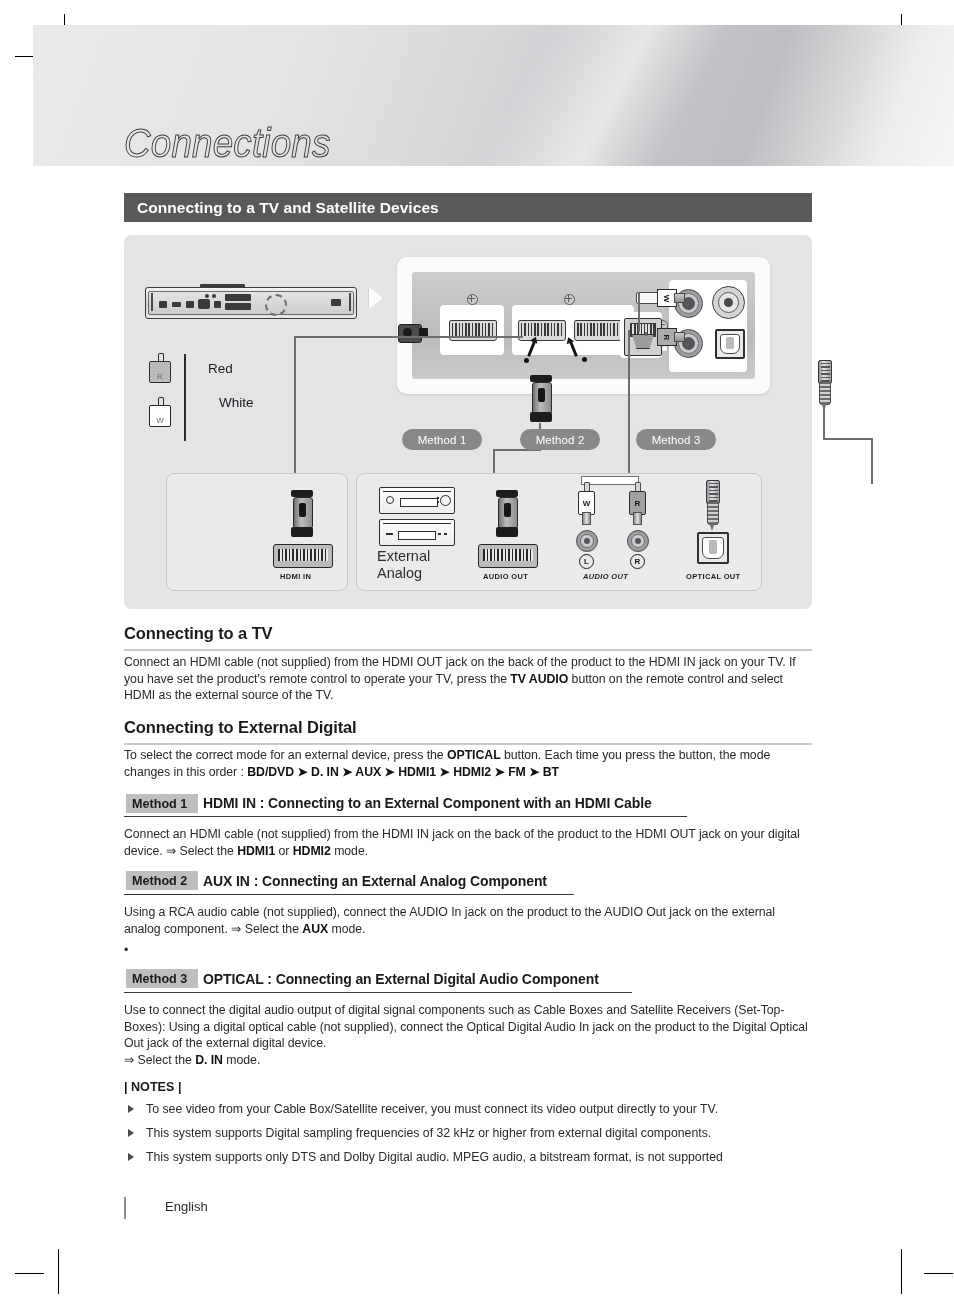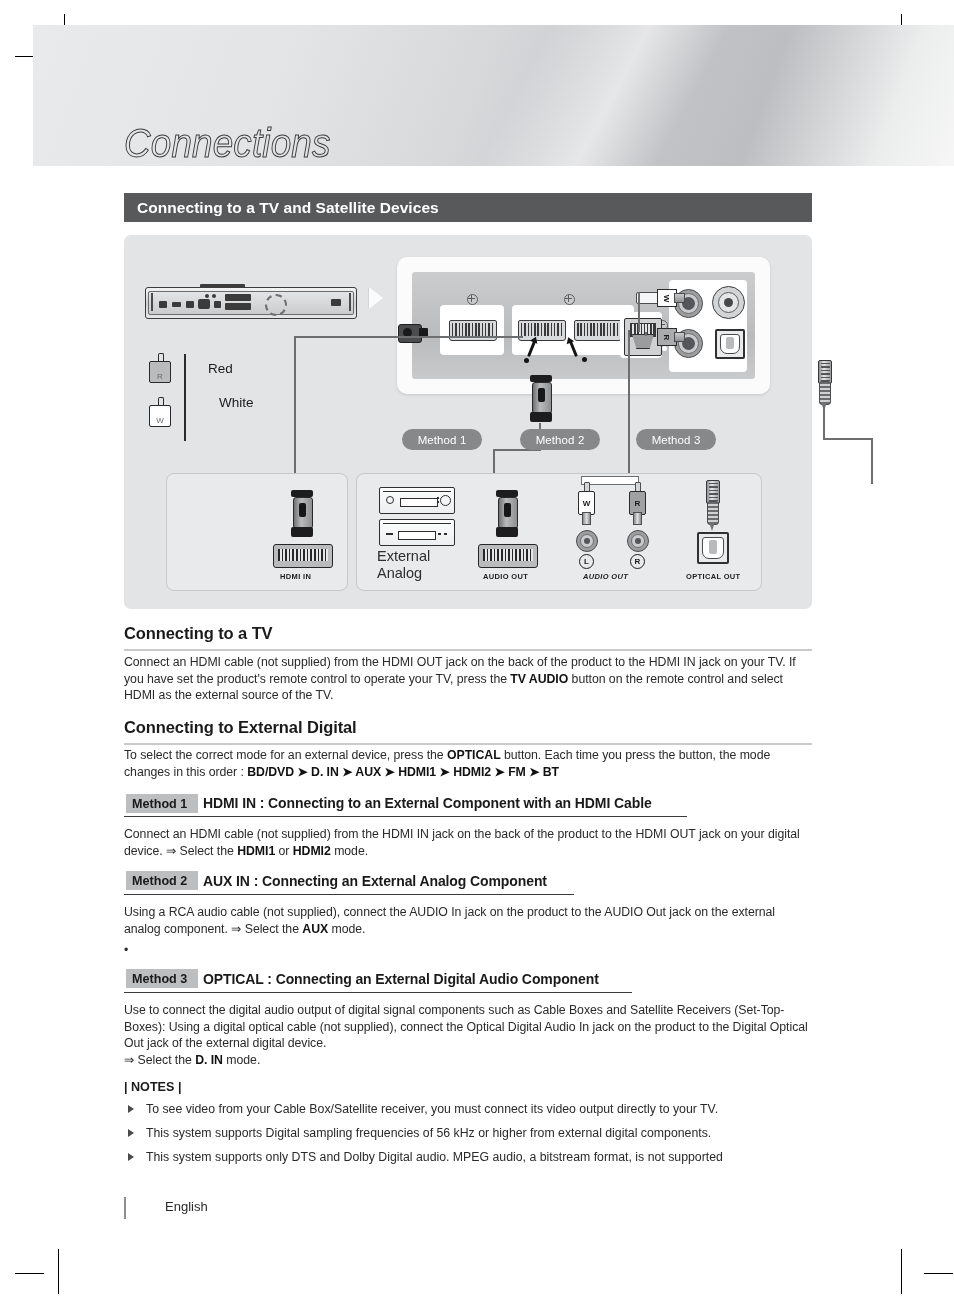"This system supports Digital sampling" div.noteline { text: 56 -> 32 }
